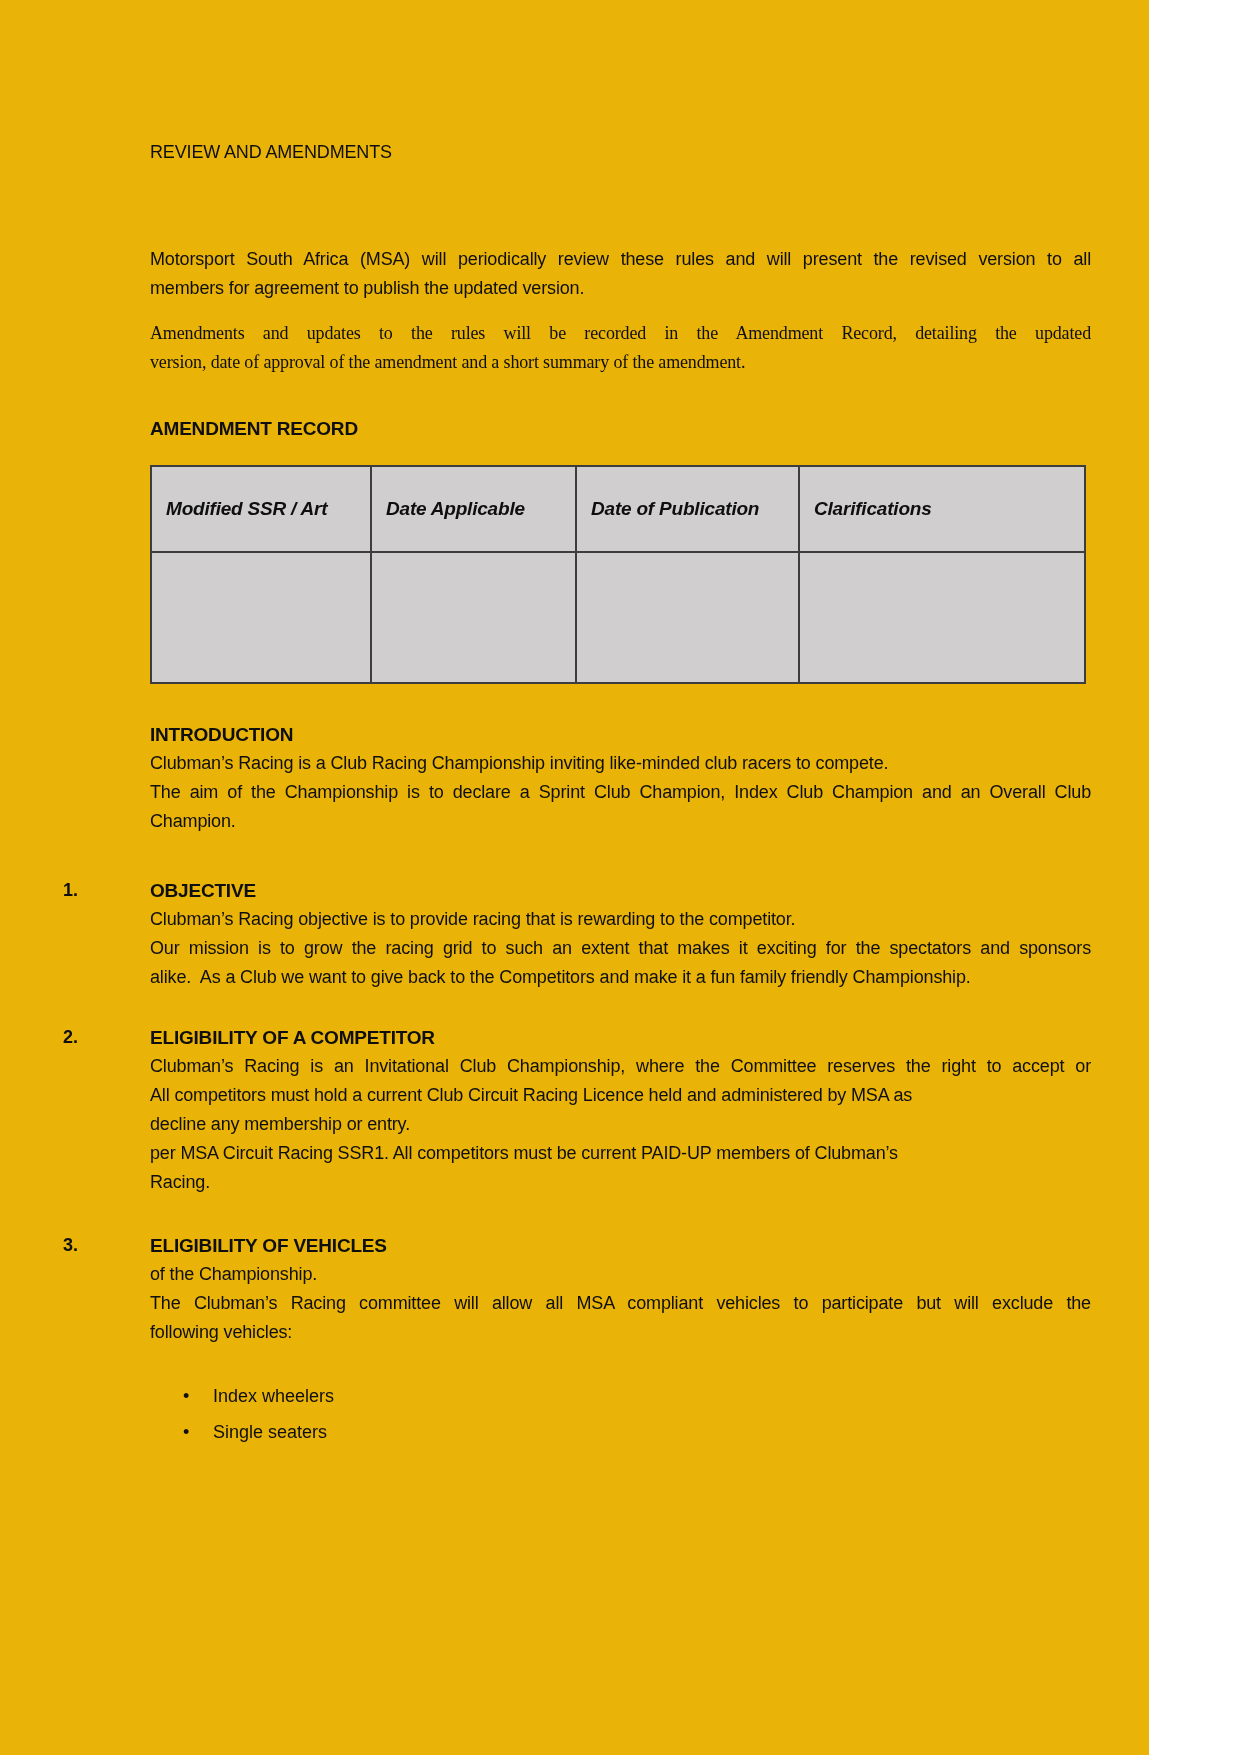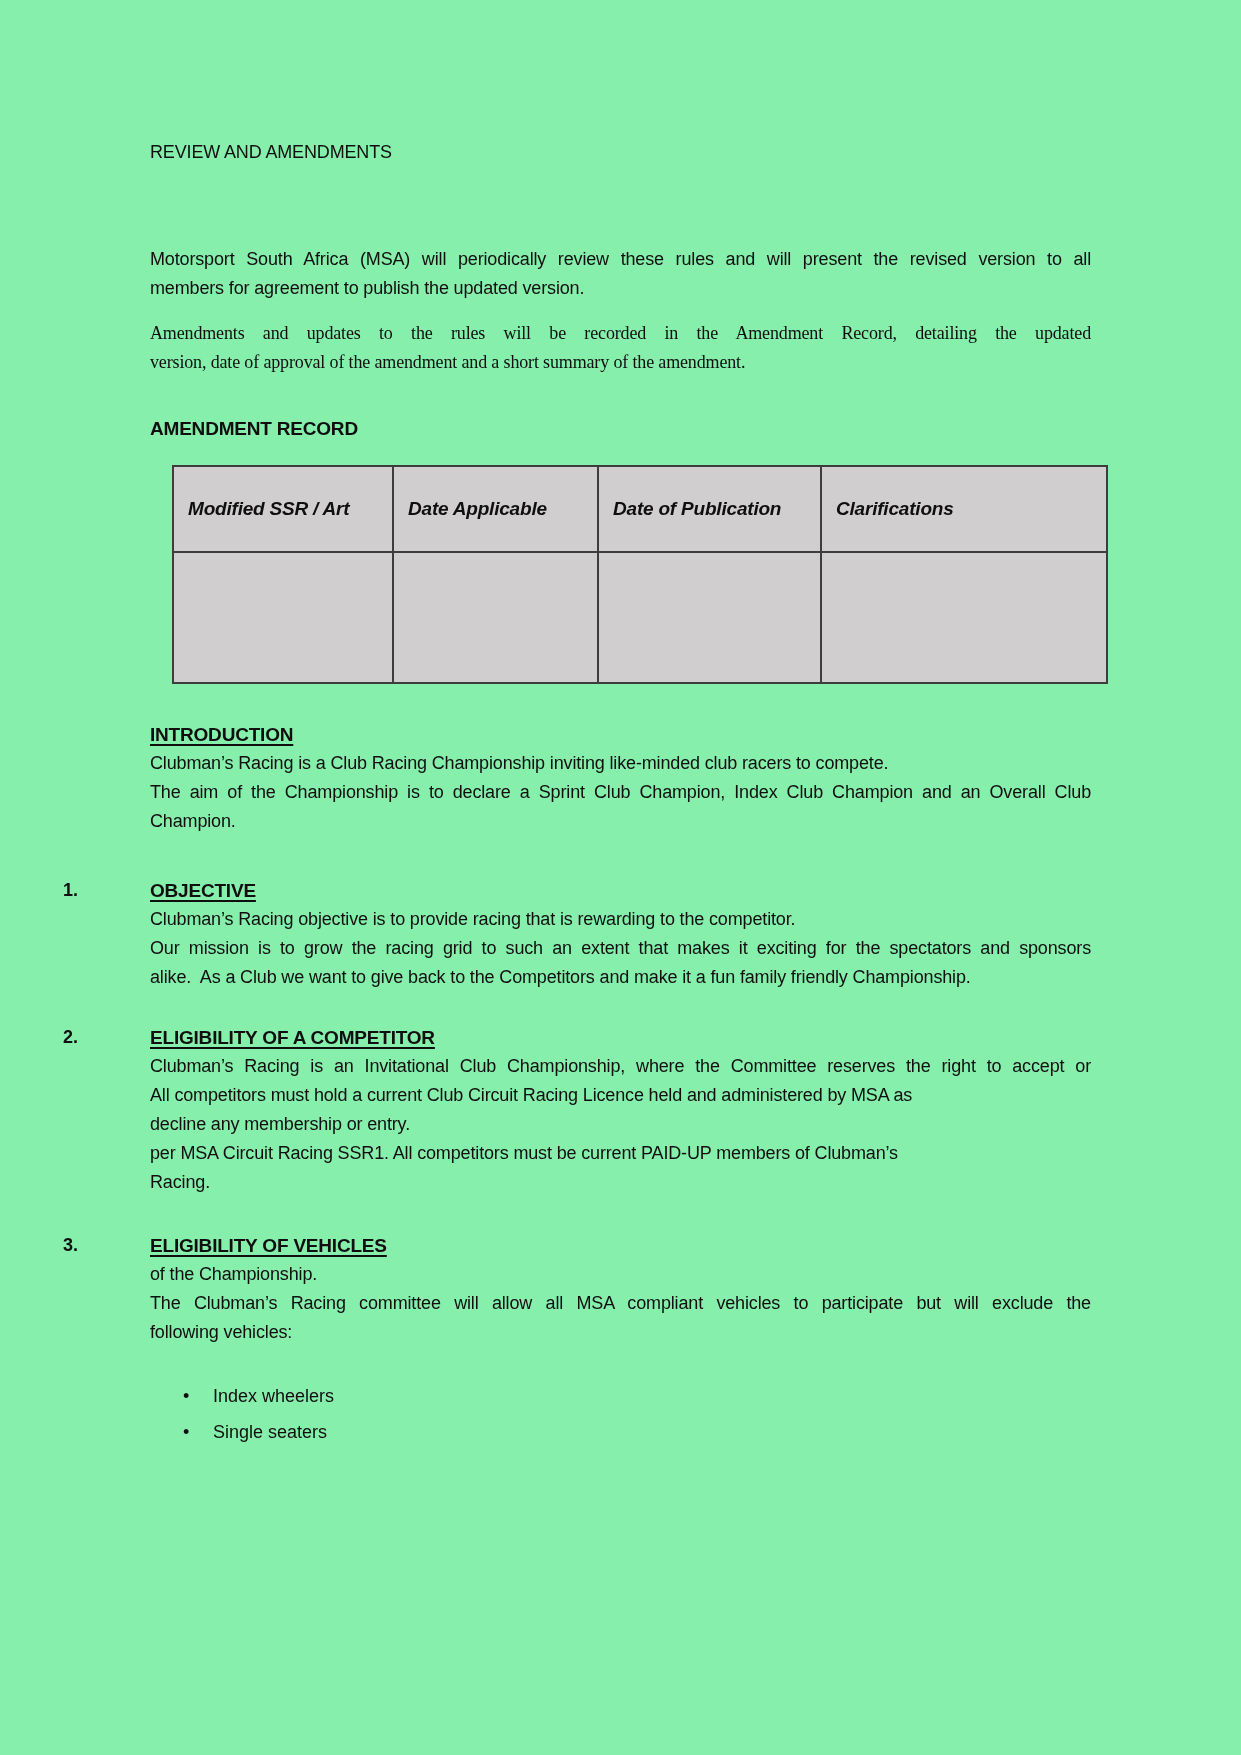"REVIEW AND AMENDMENTS" .page { background: #86efac -> #eab308; width: 1241px -> 1149px }
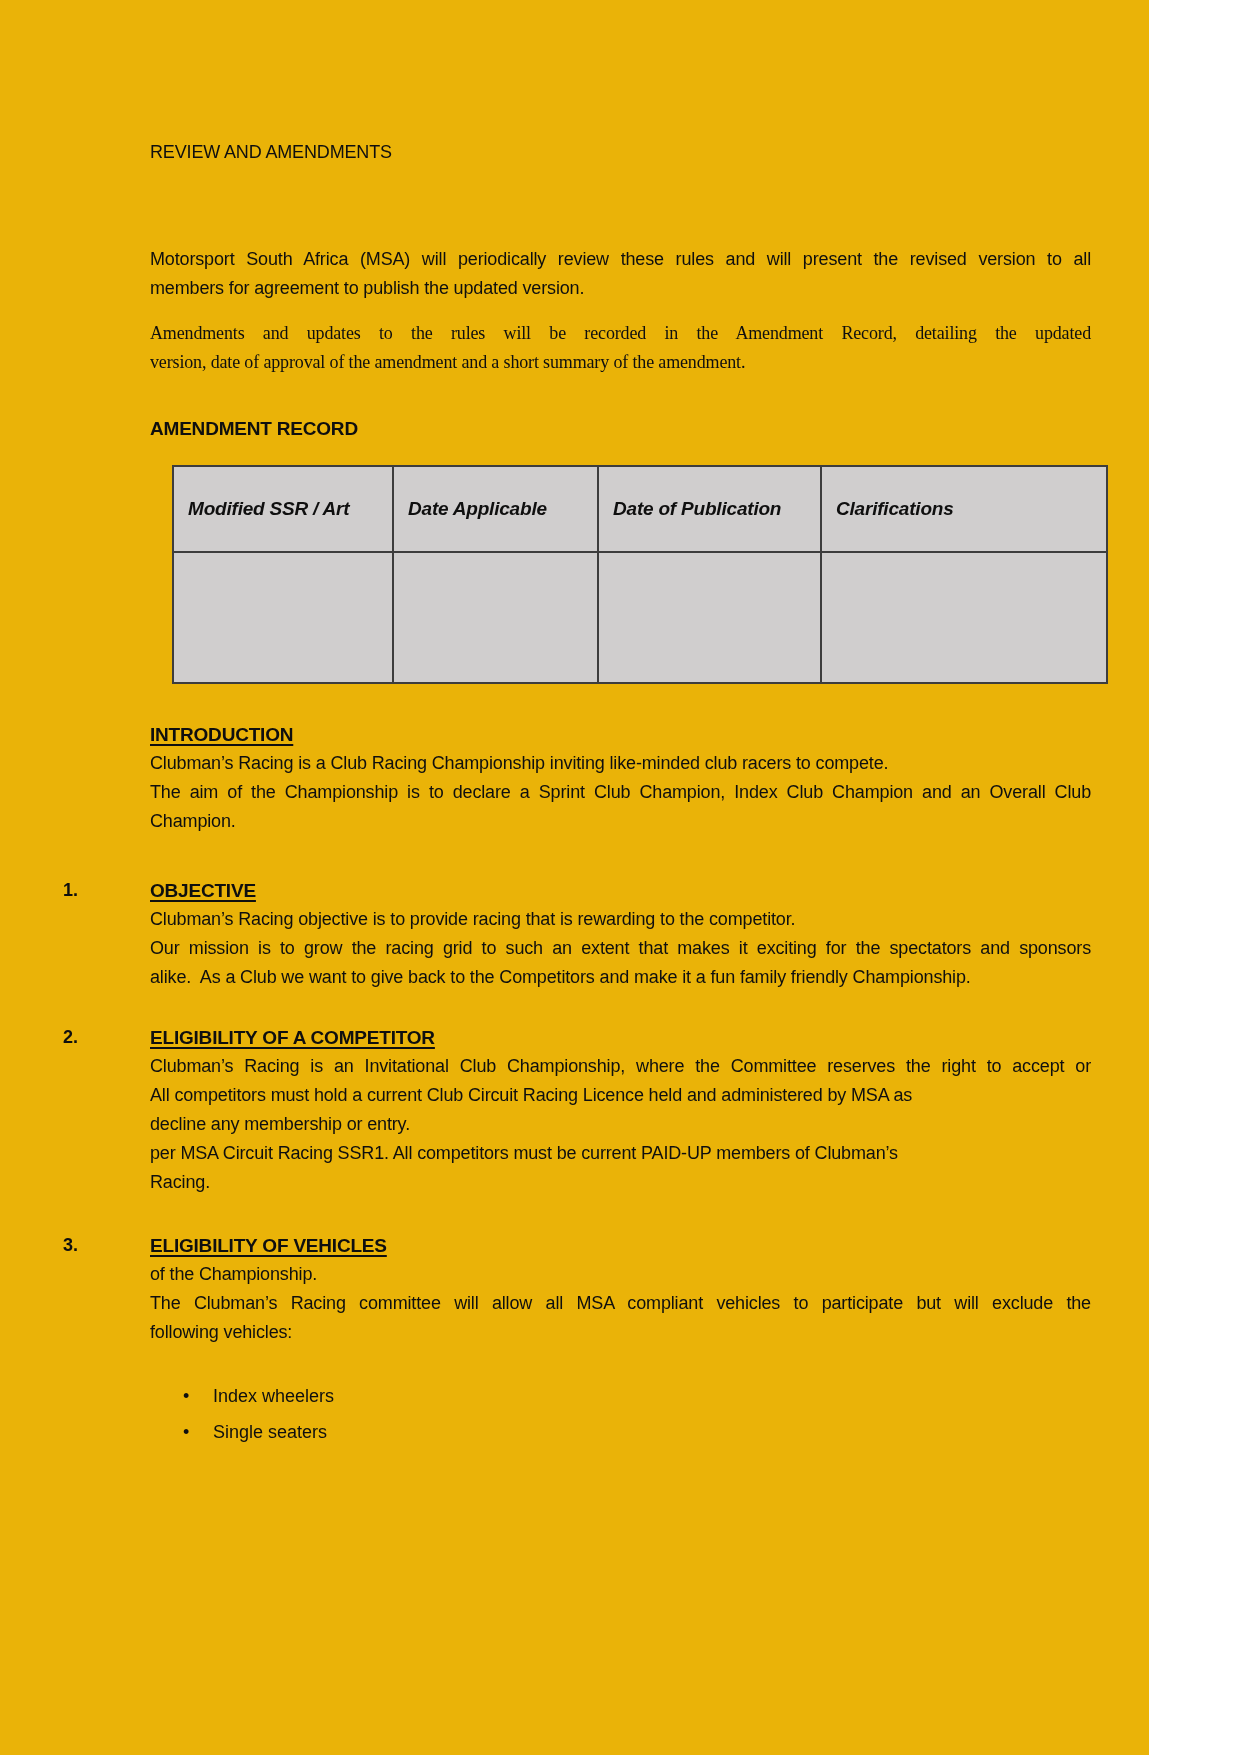"Modified SSR / Art" table.amend-table { margin-left: 22px -> none }
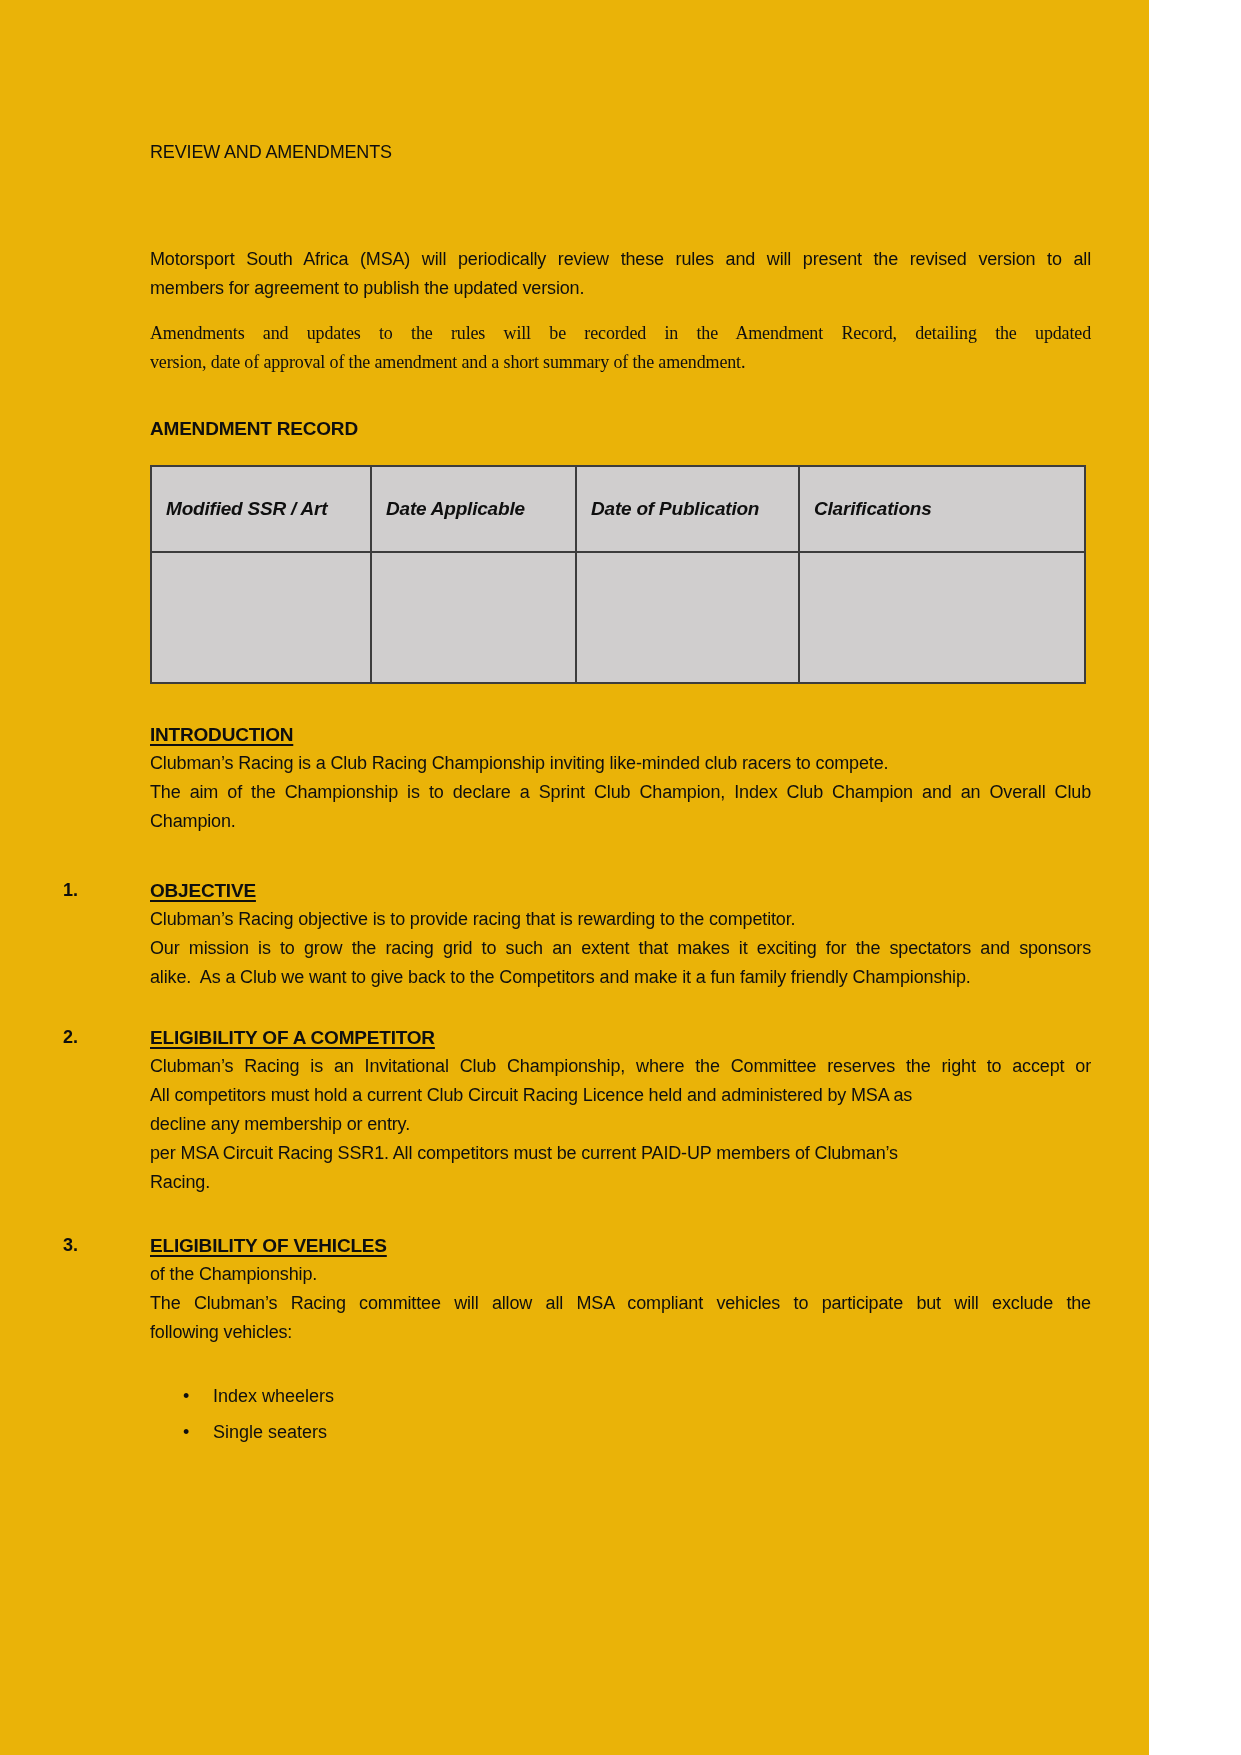"INTRODUCTION" .sec-heading { text-decoration: underline -> none }
